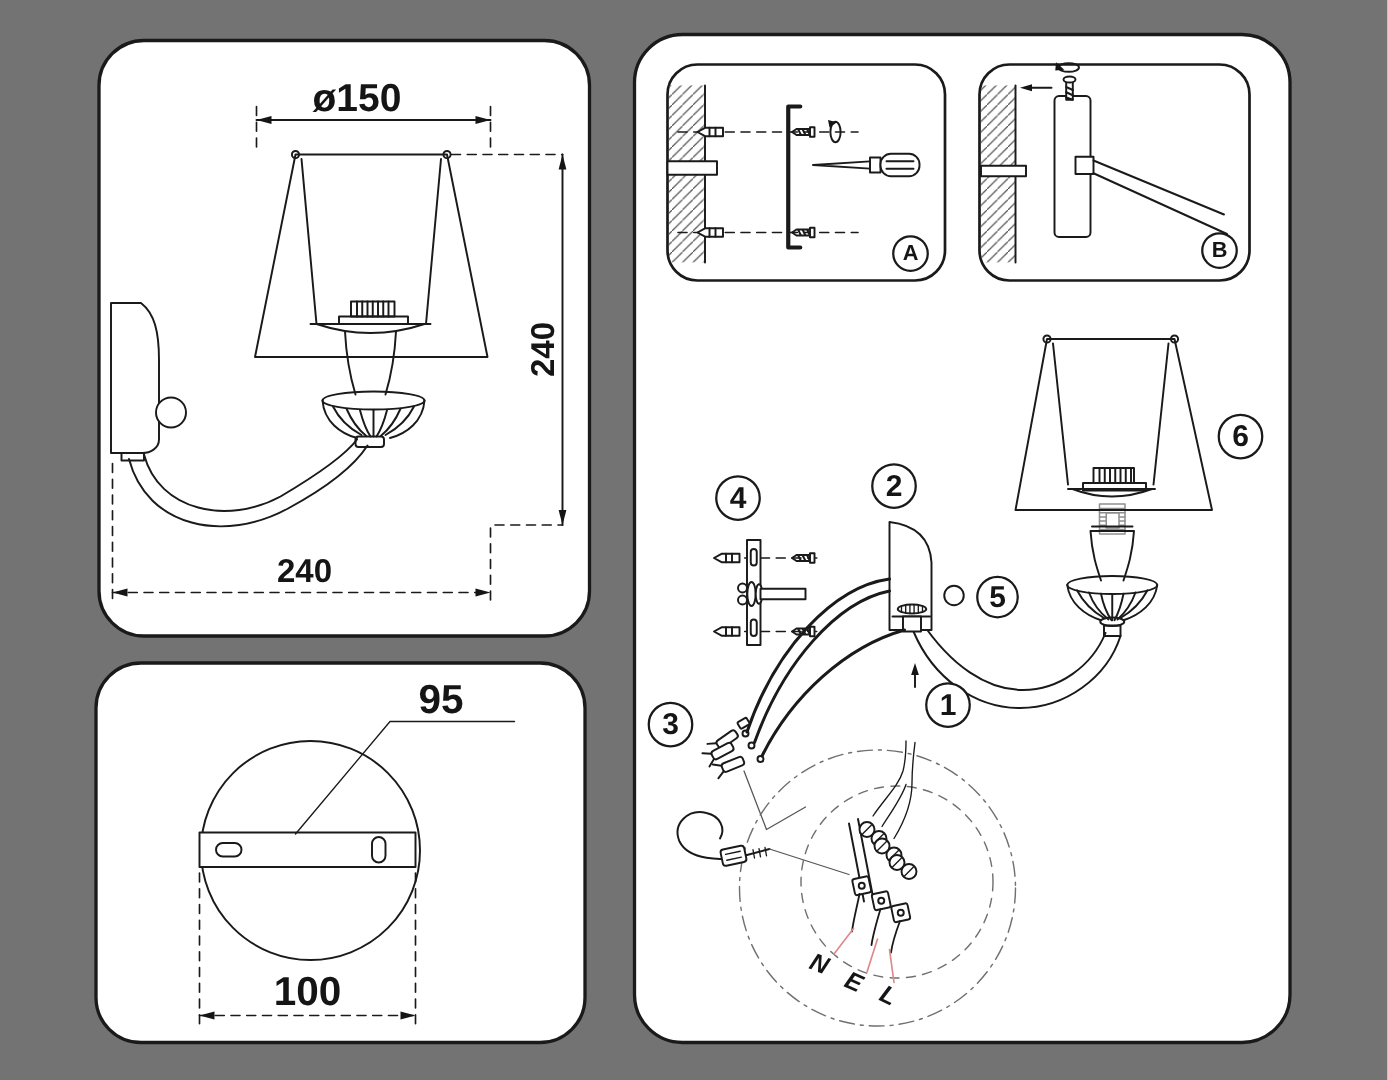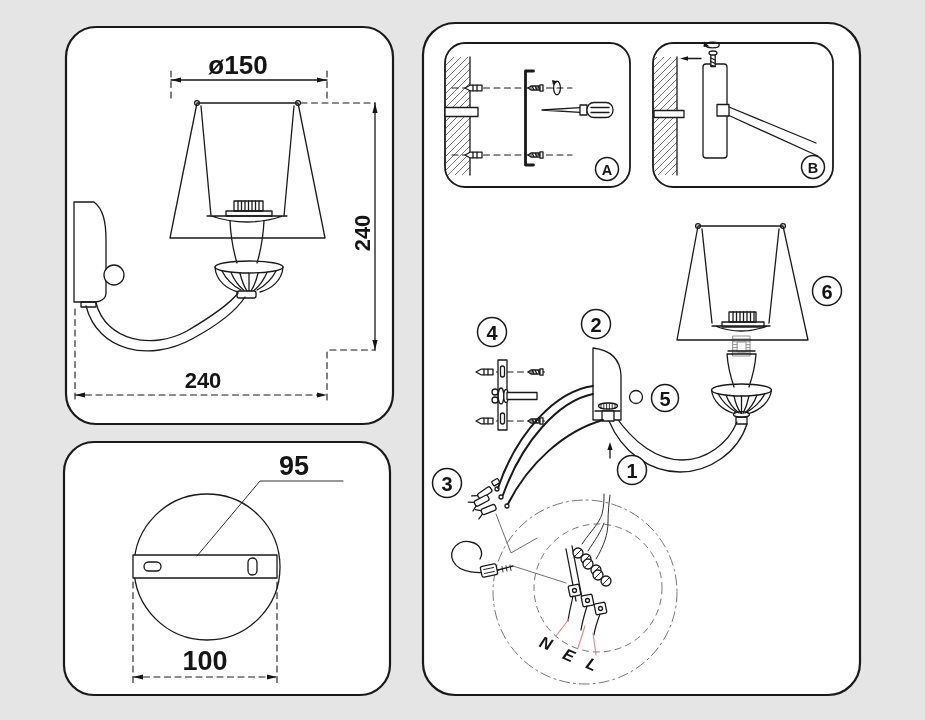"ø150" .sheet { background: #e5e5e5 -> #737373 }
